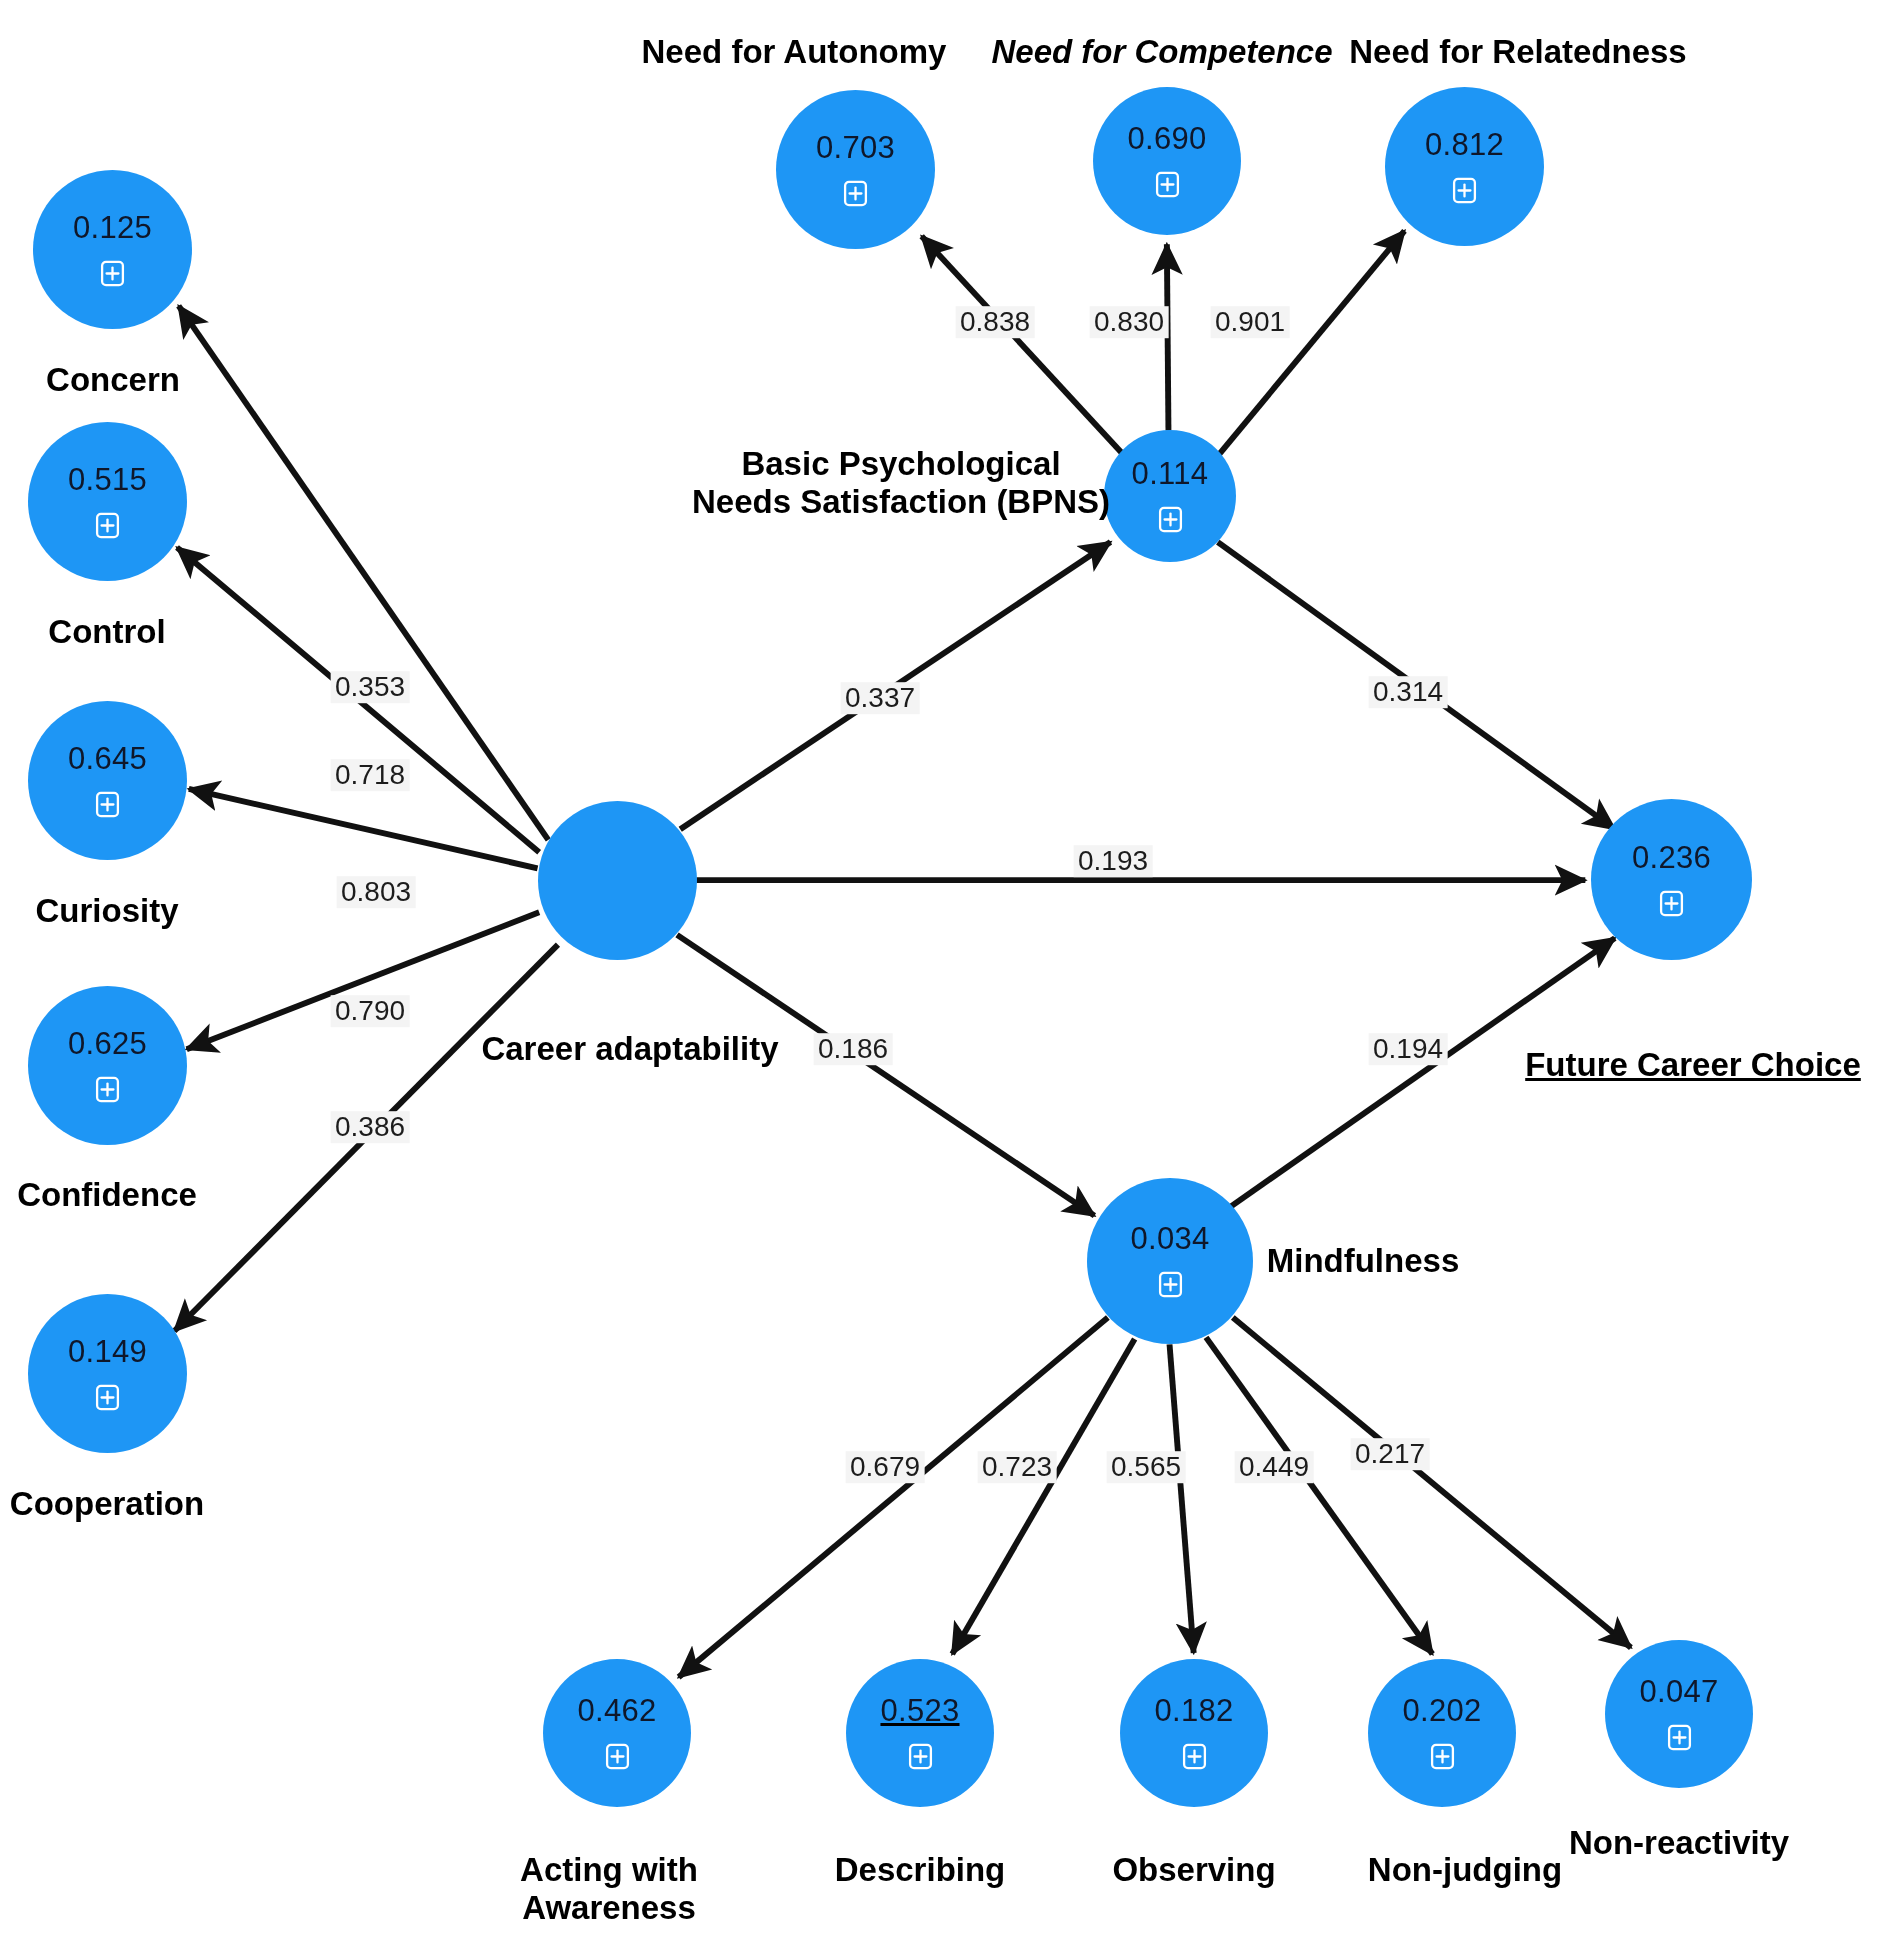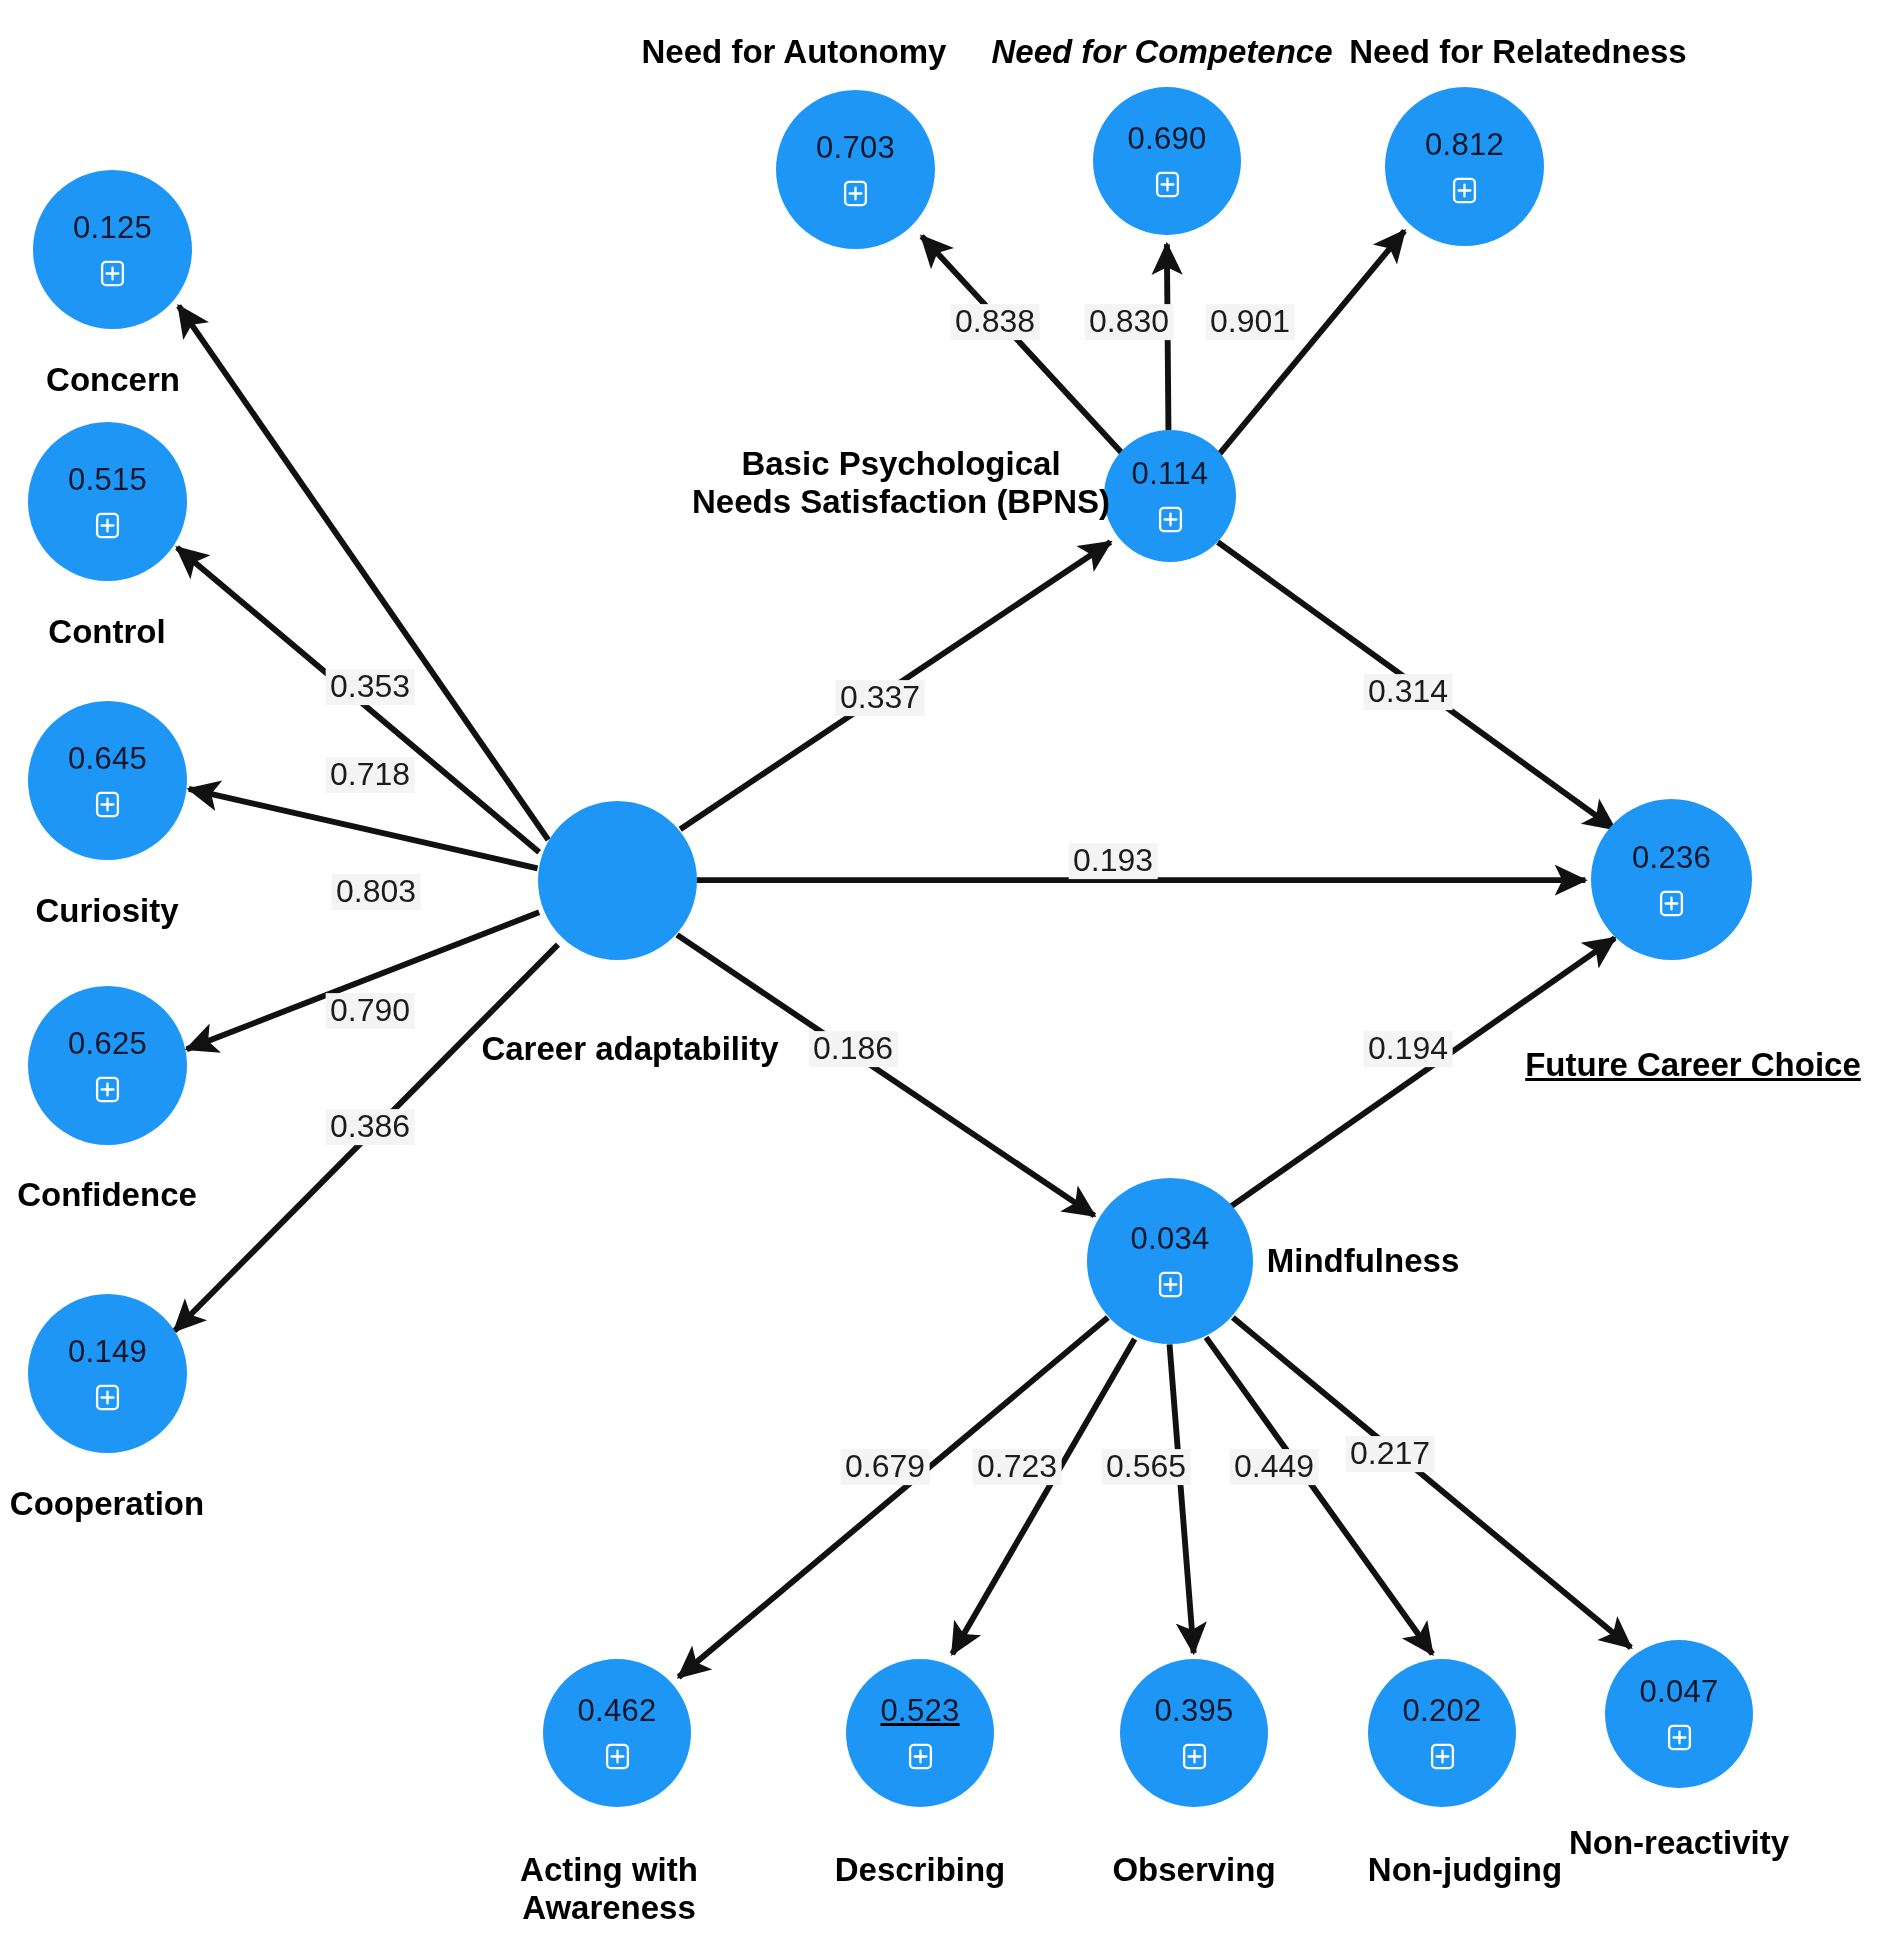"0.838" .edge-label { font-size: 32px -> 28px }
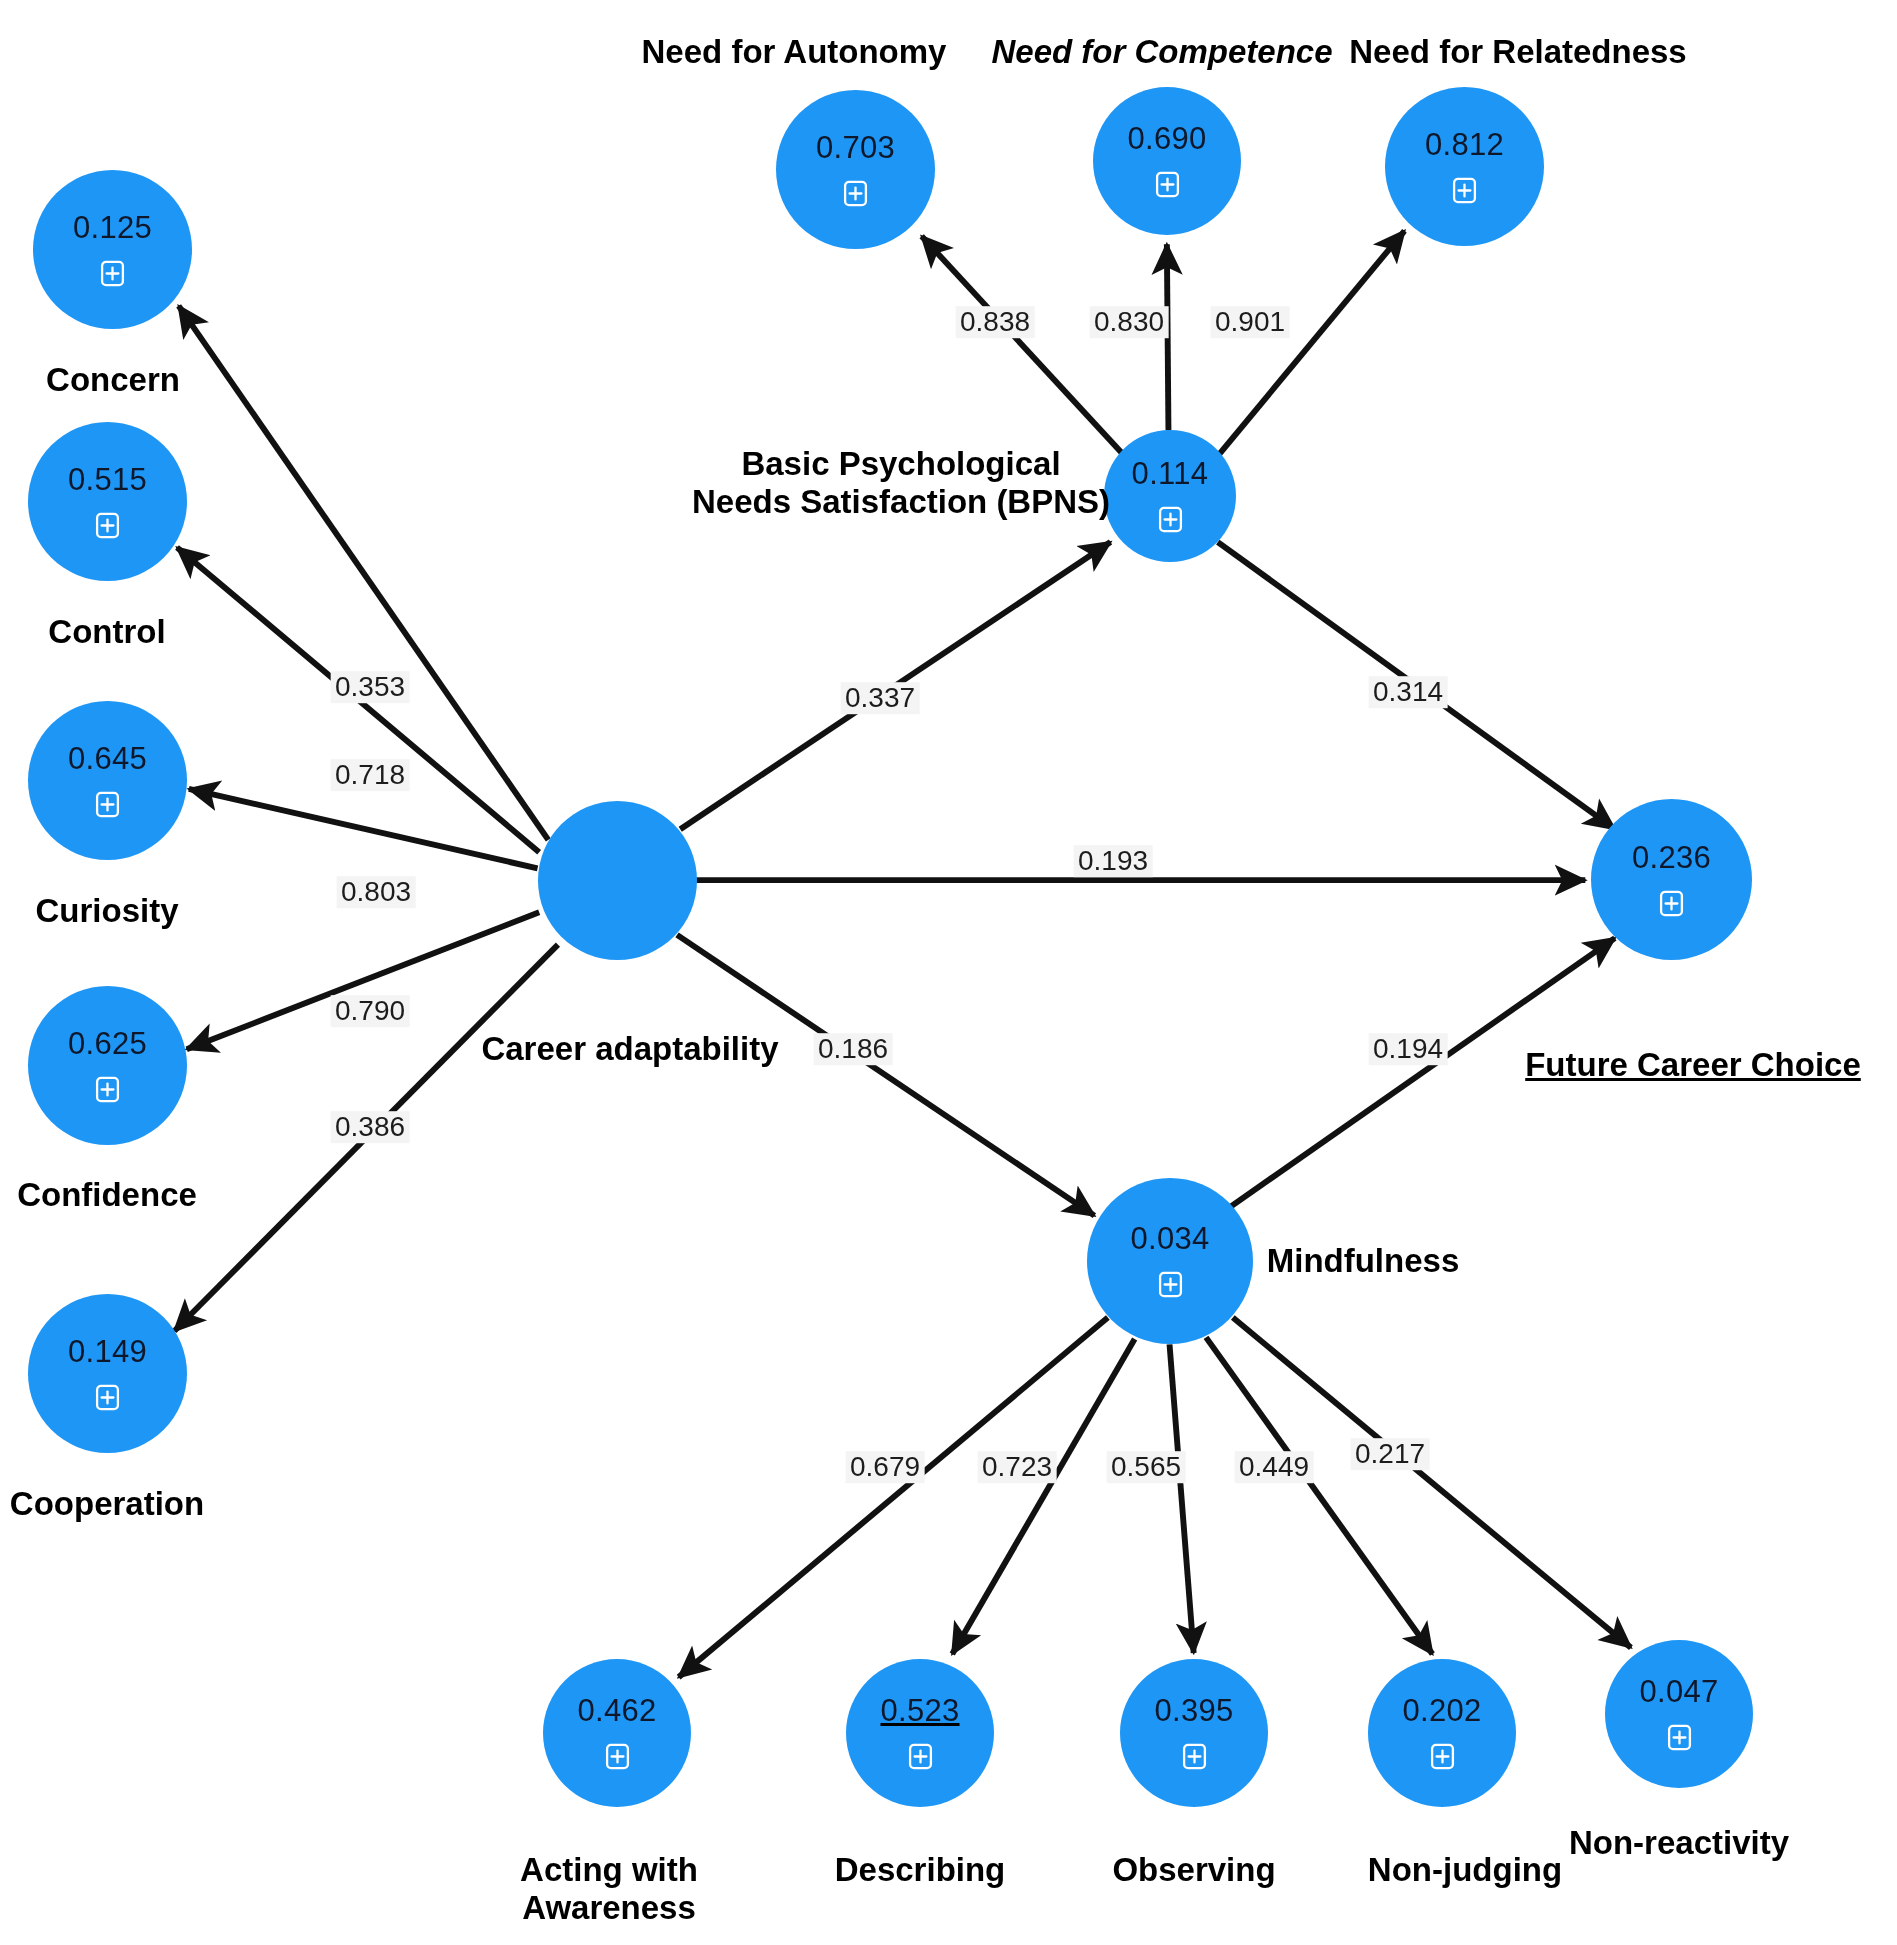"0.395" div.node-value { text: 0.395 -> 0.182 }
